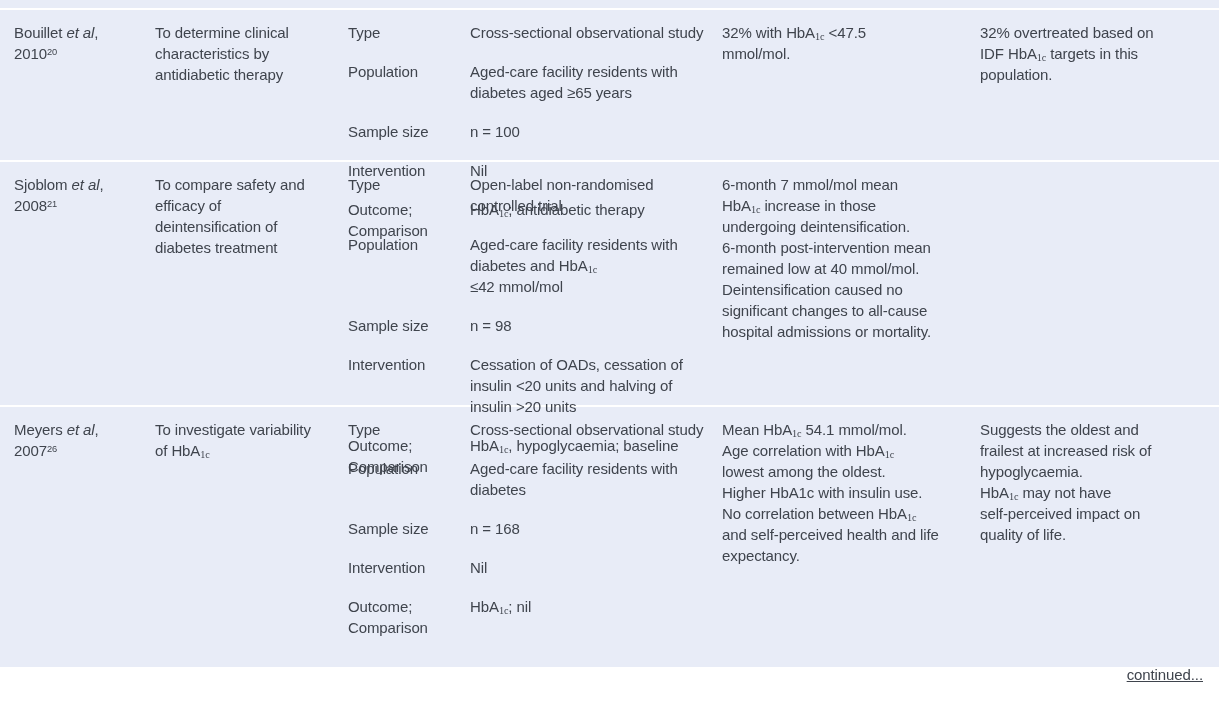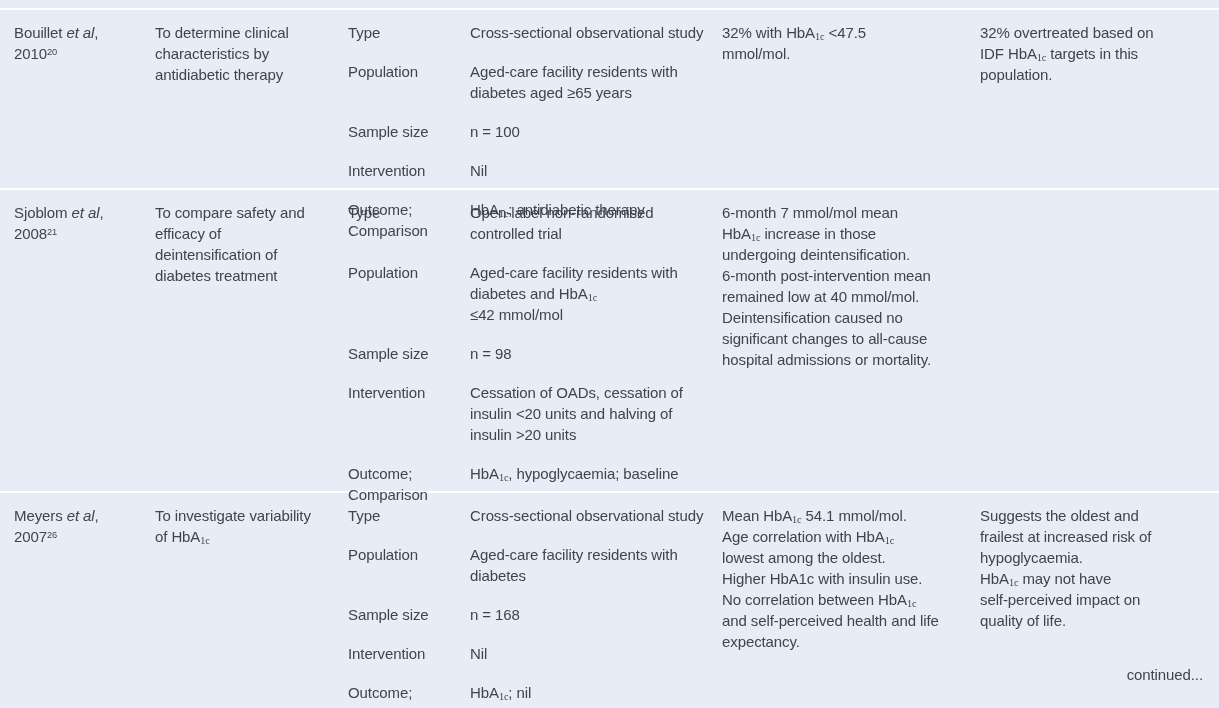"Bouillet et al," .row1 { height: 178px -> 150px }
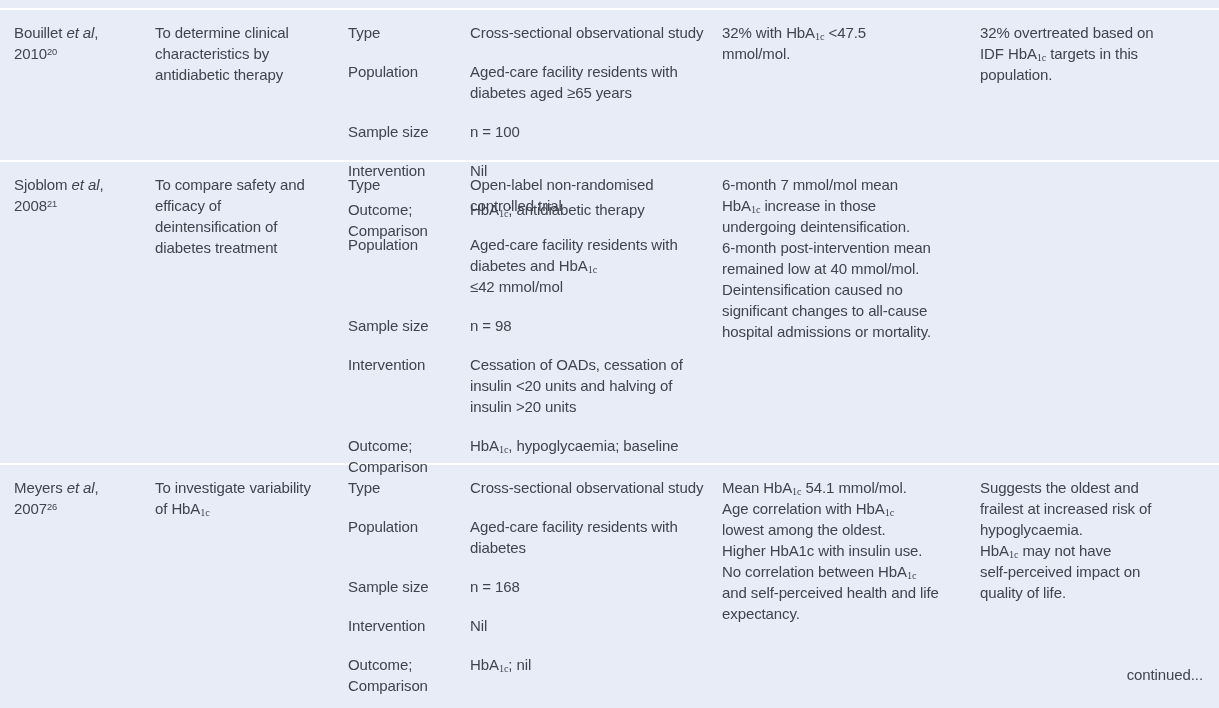"Sjoblom et al," .row2 { height: 301px -> 243px }
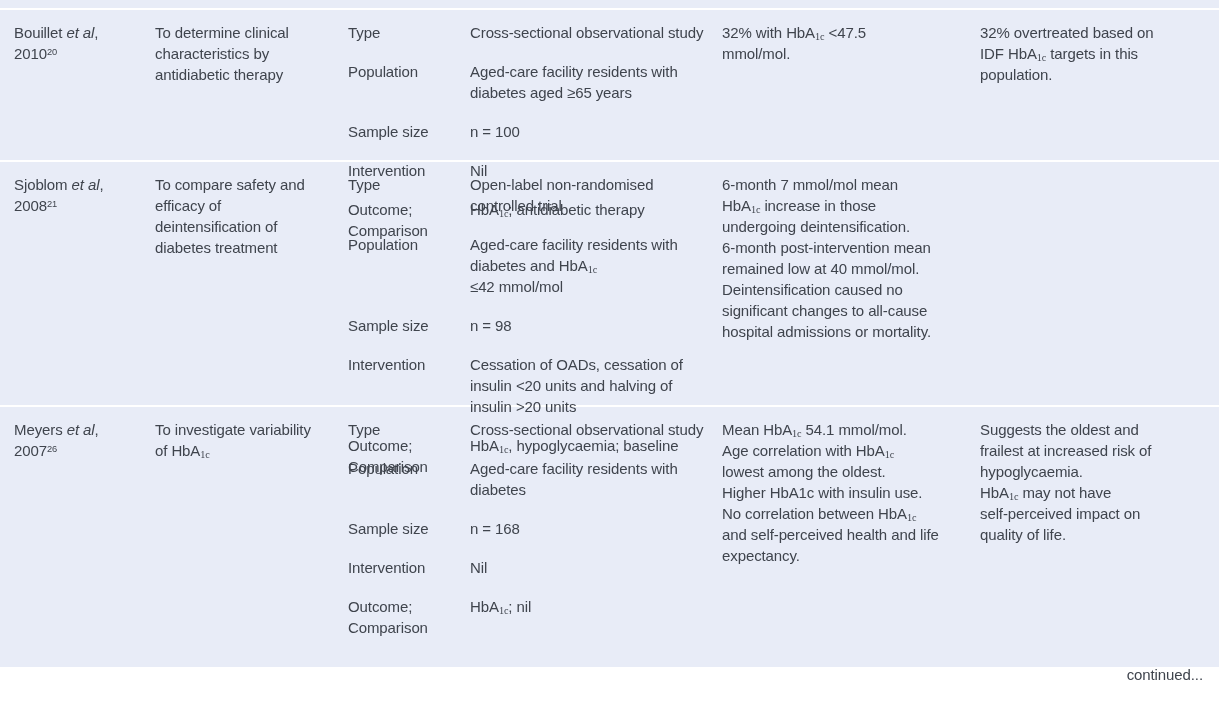"continued..." .continued { text-decoration: none -> underline }
